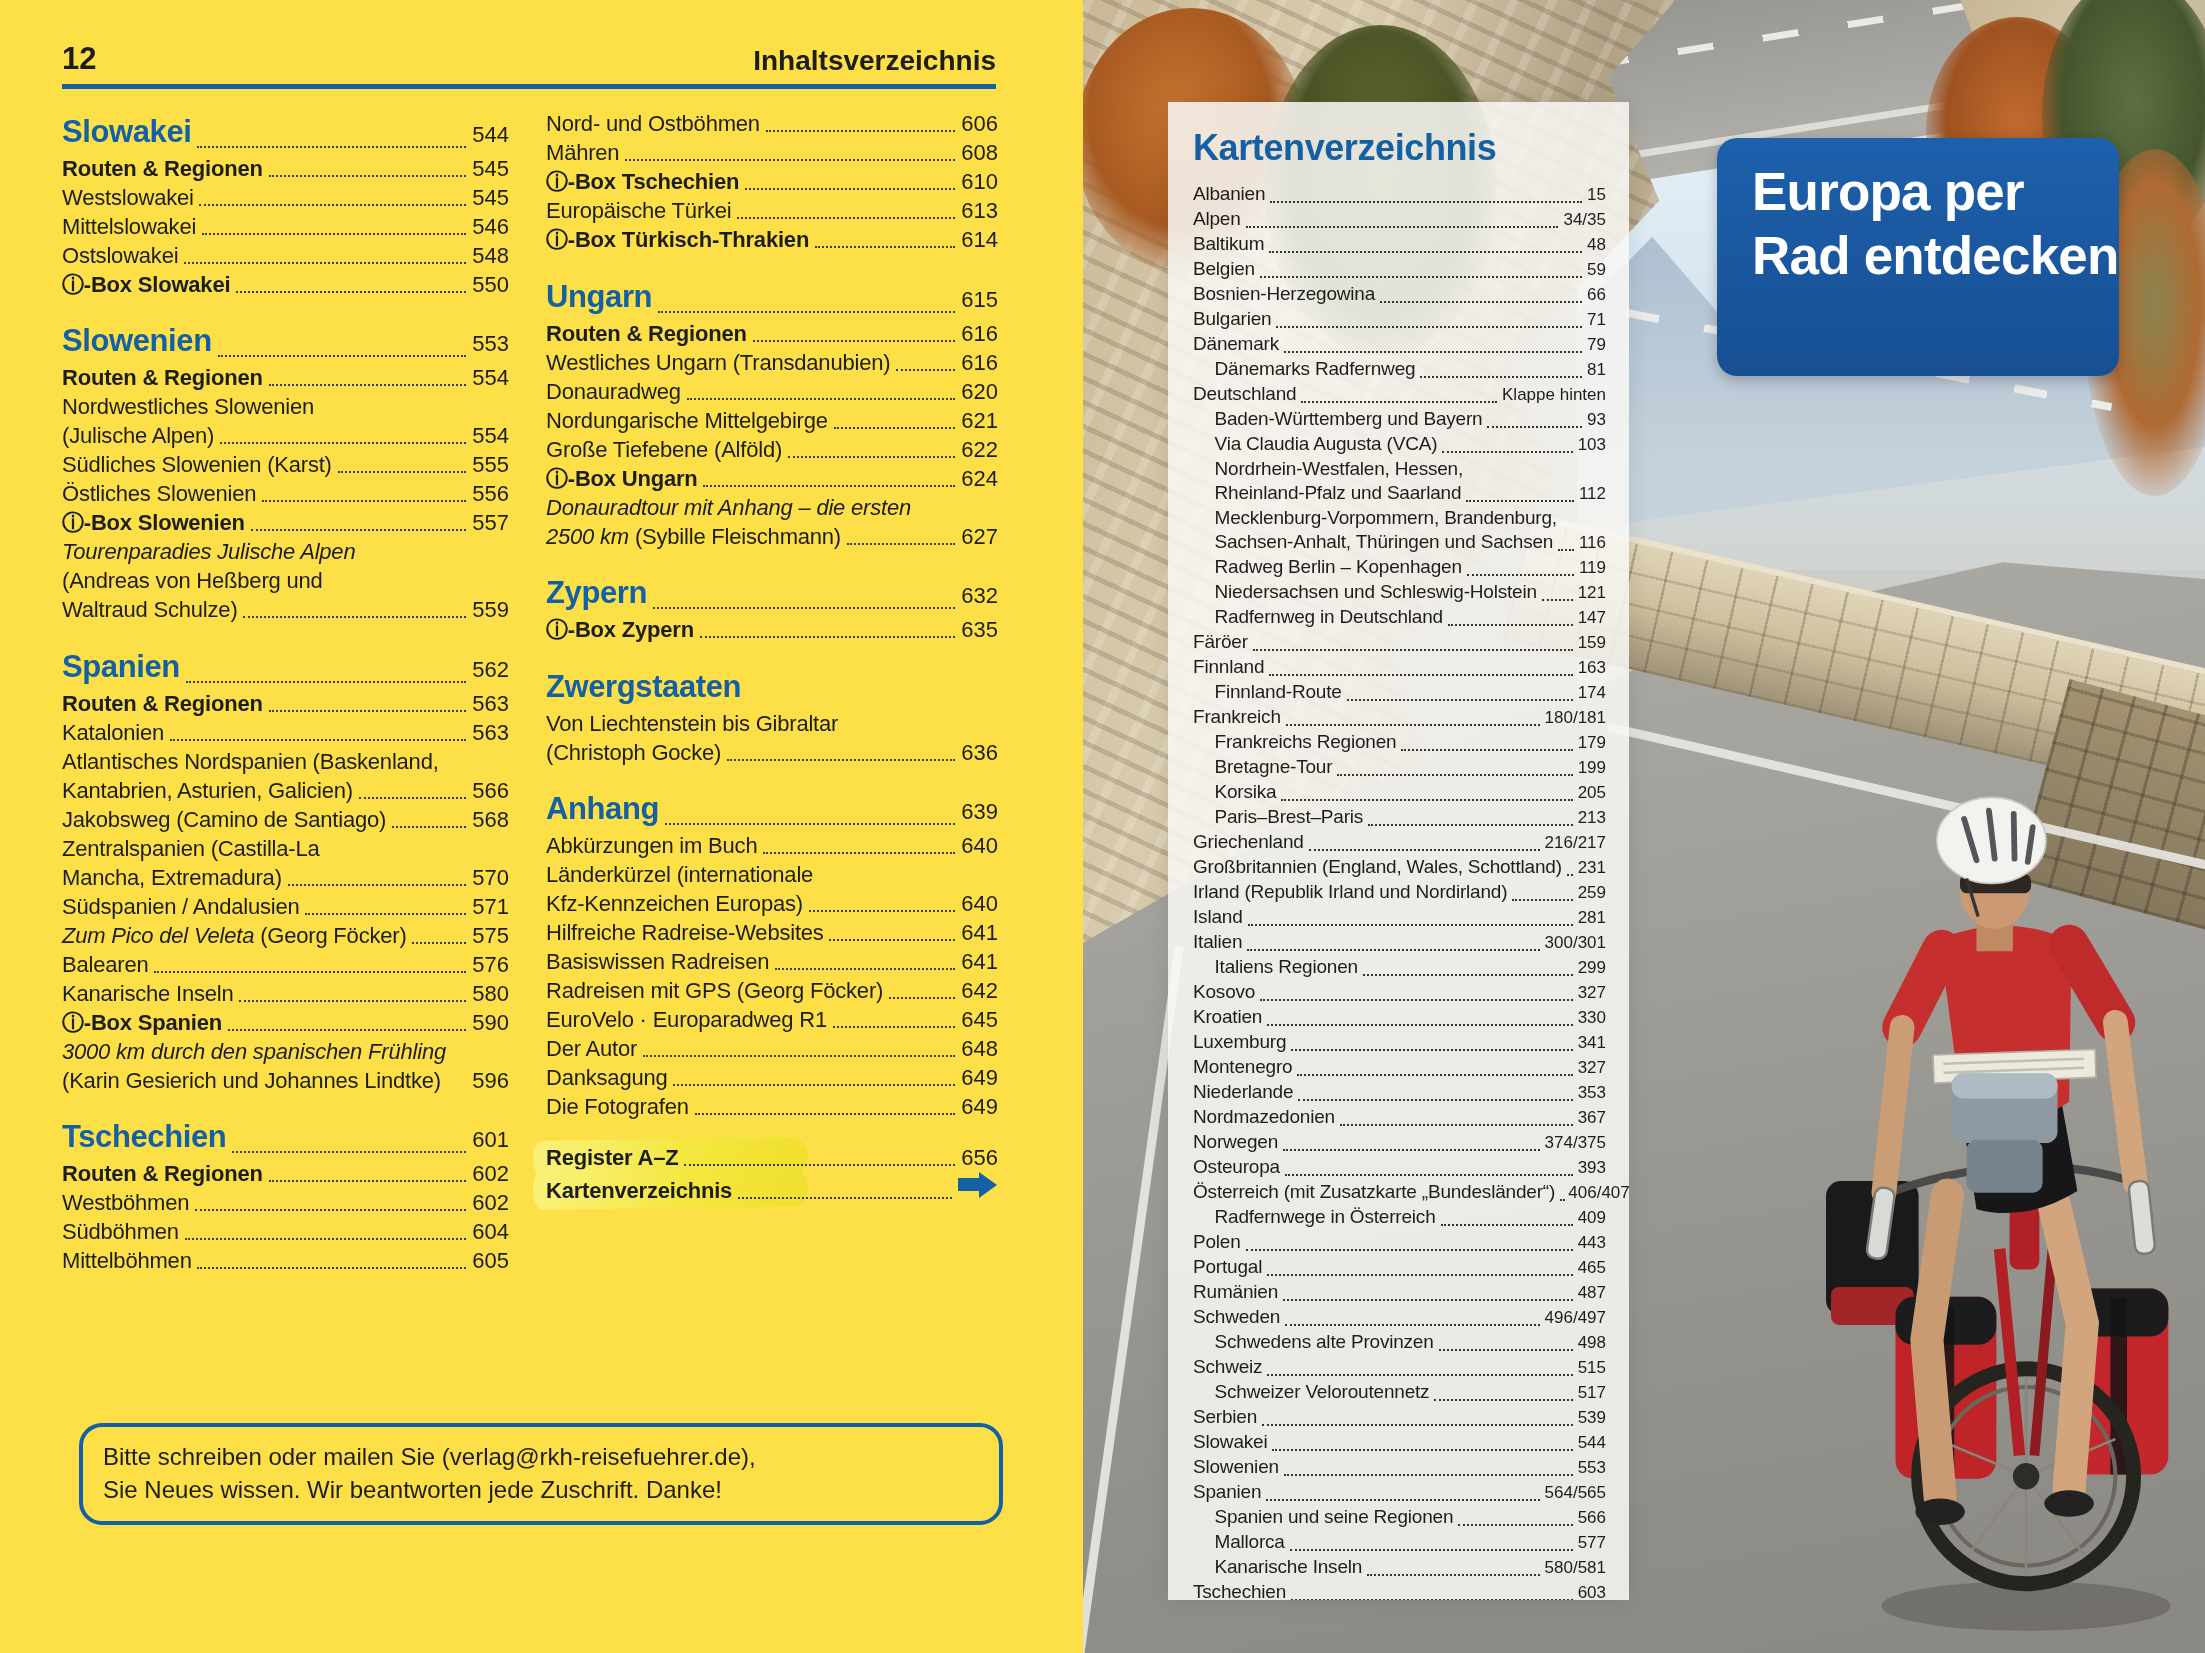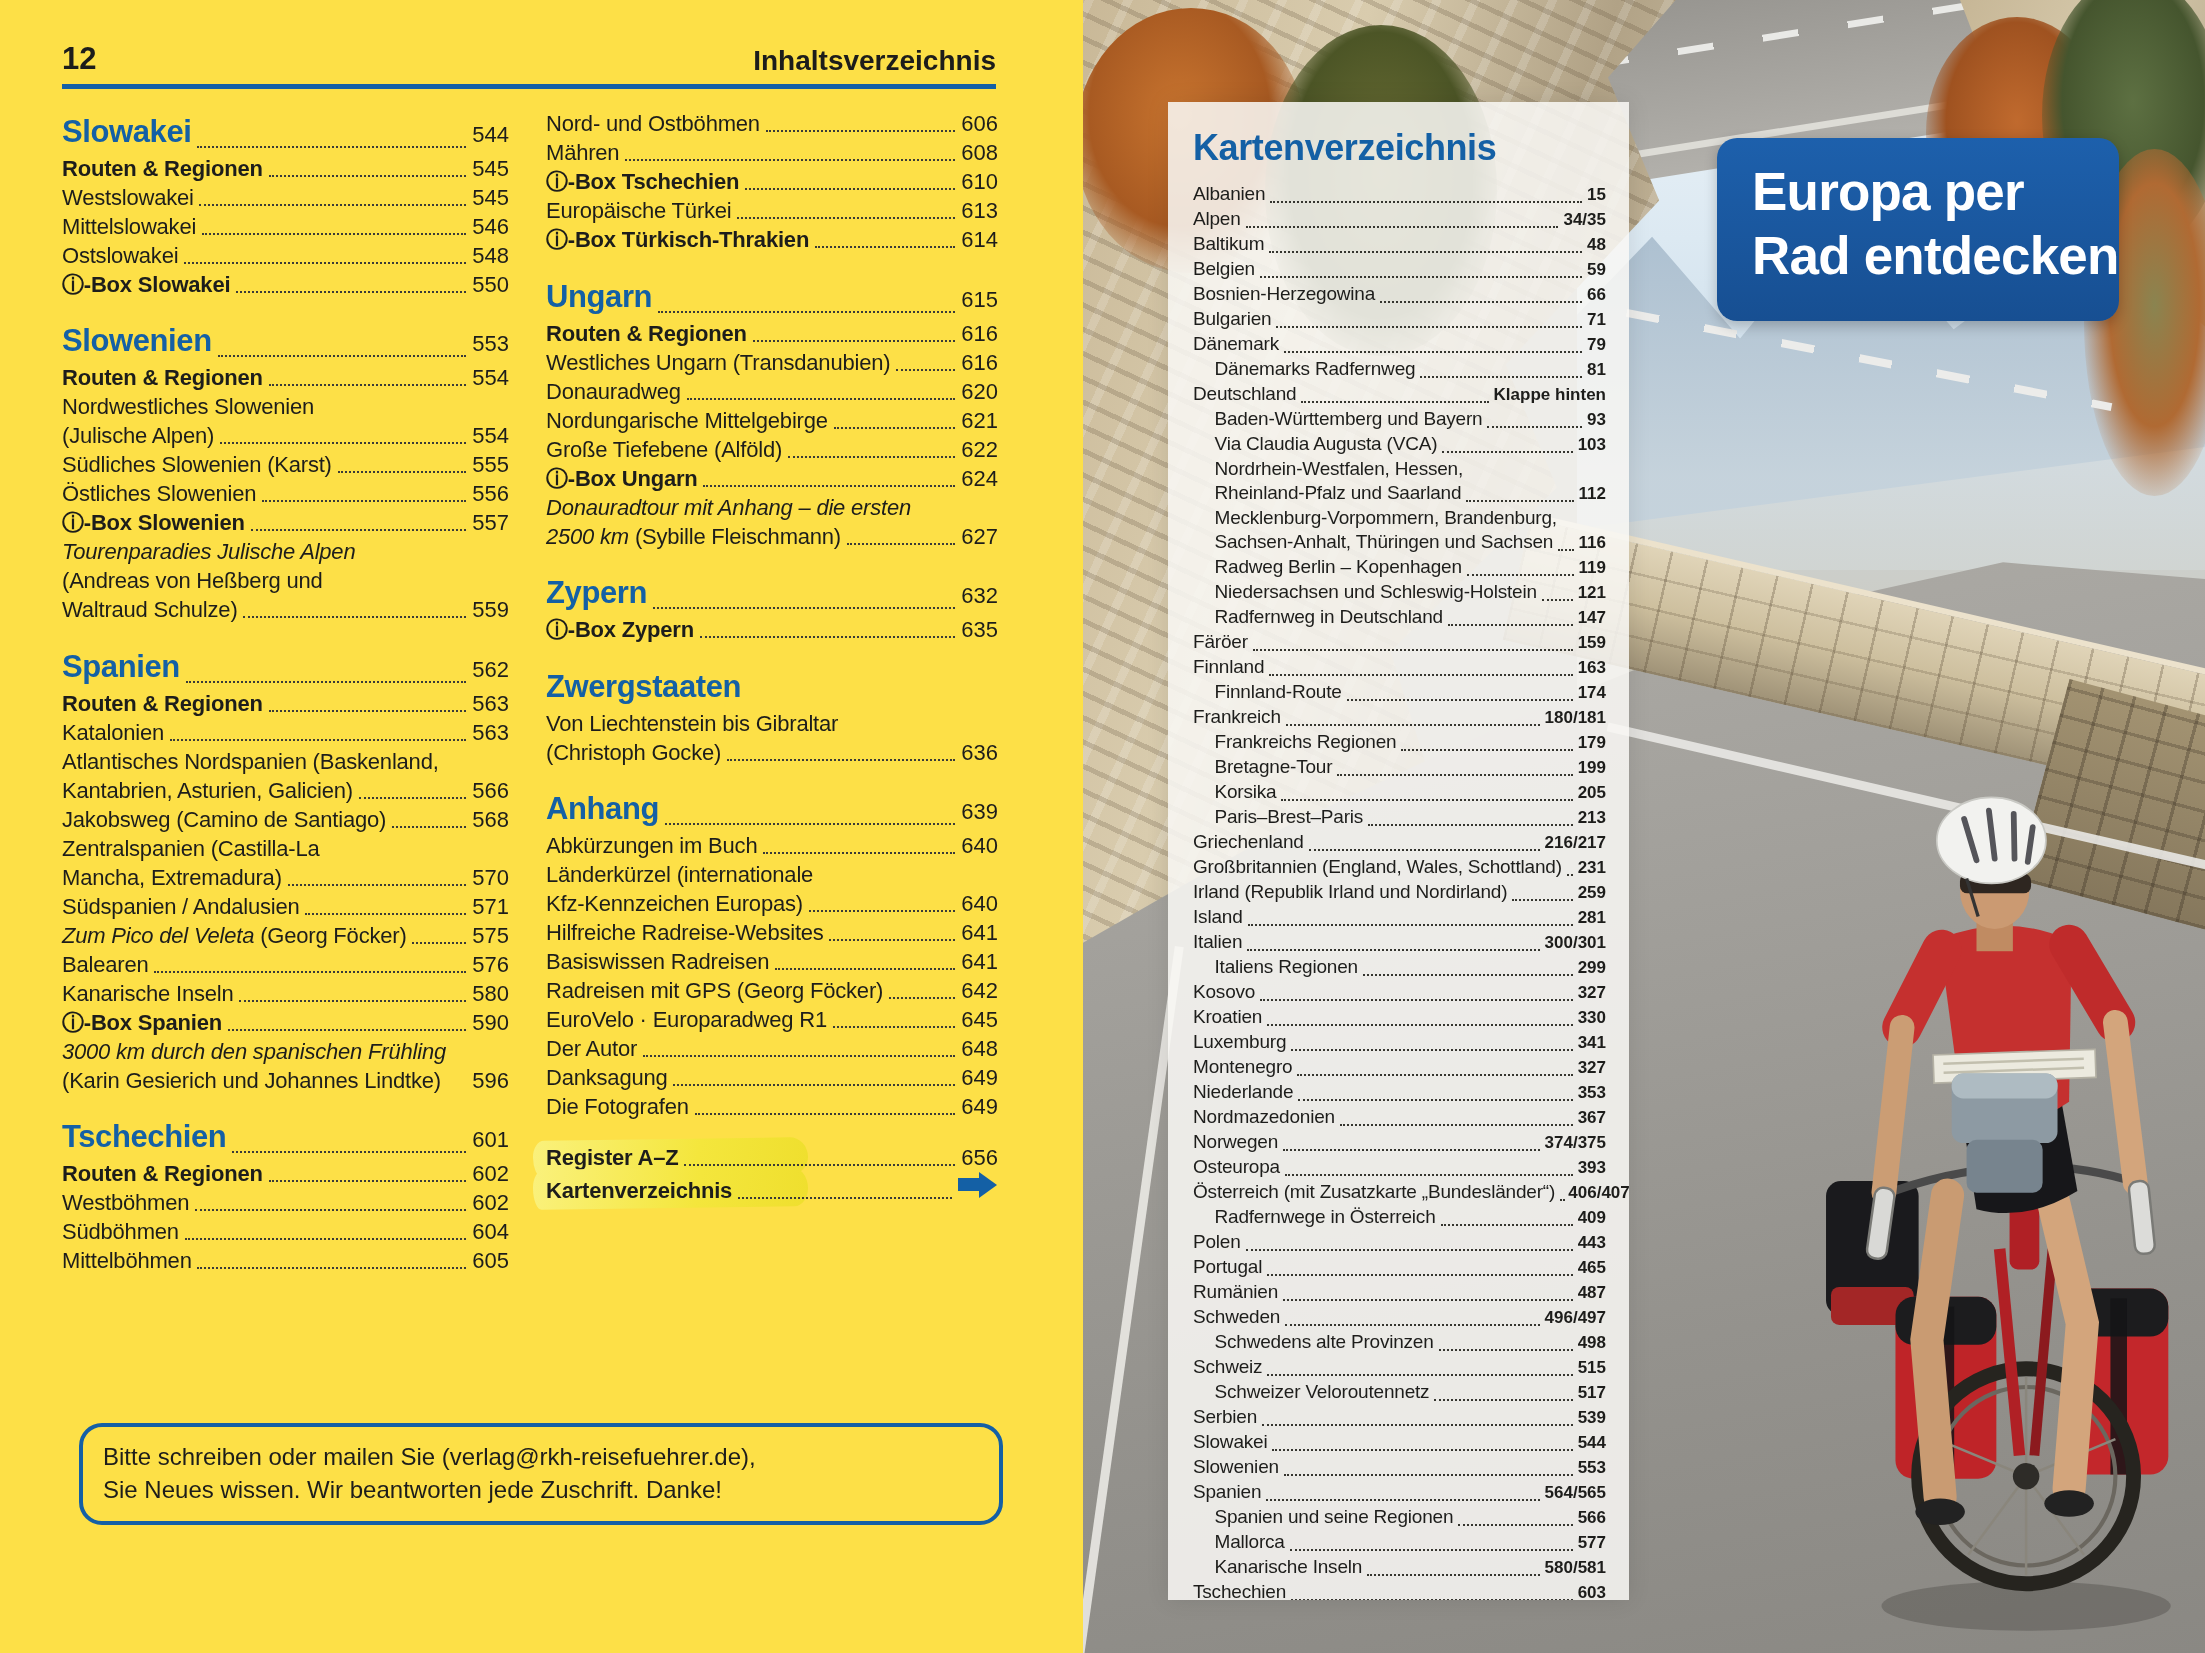"15" .mrow .pg { font-weight: bold -> none }
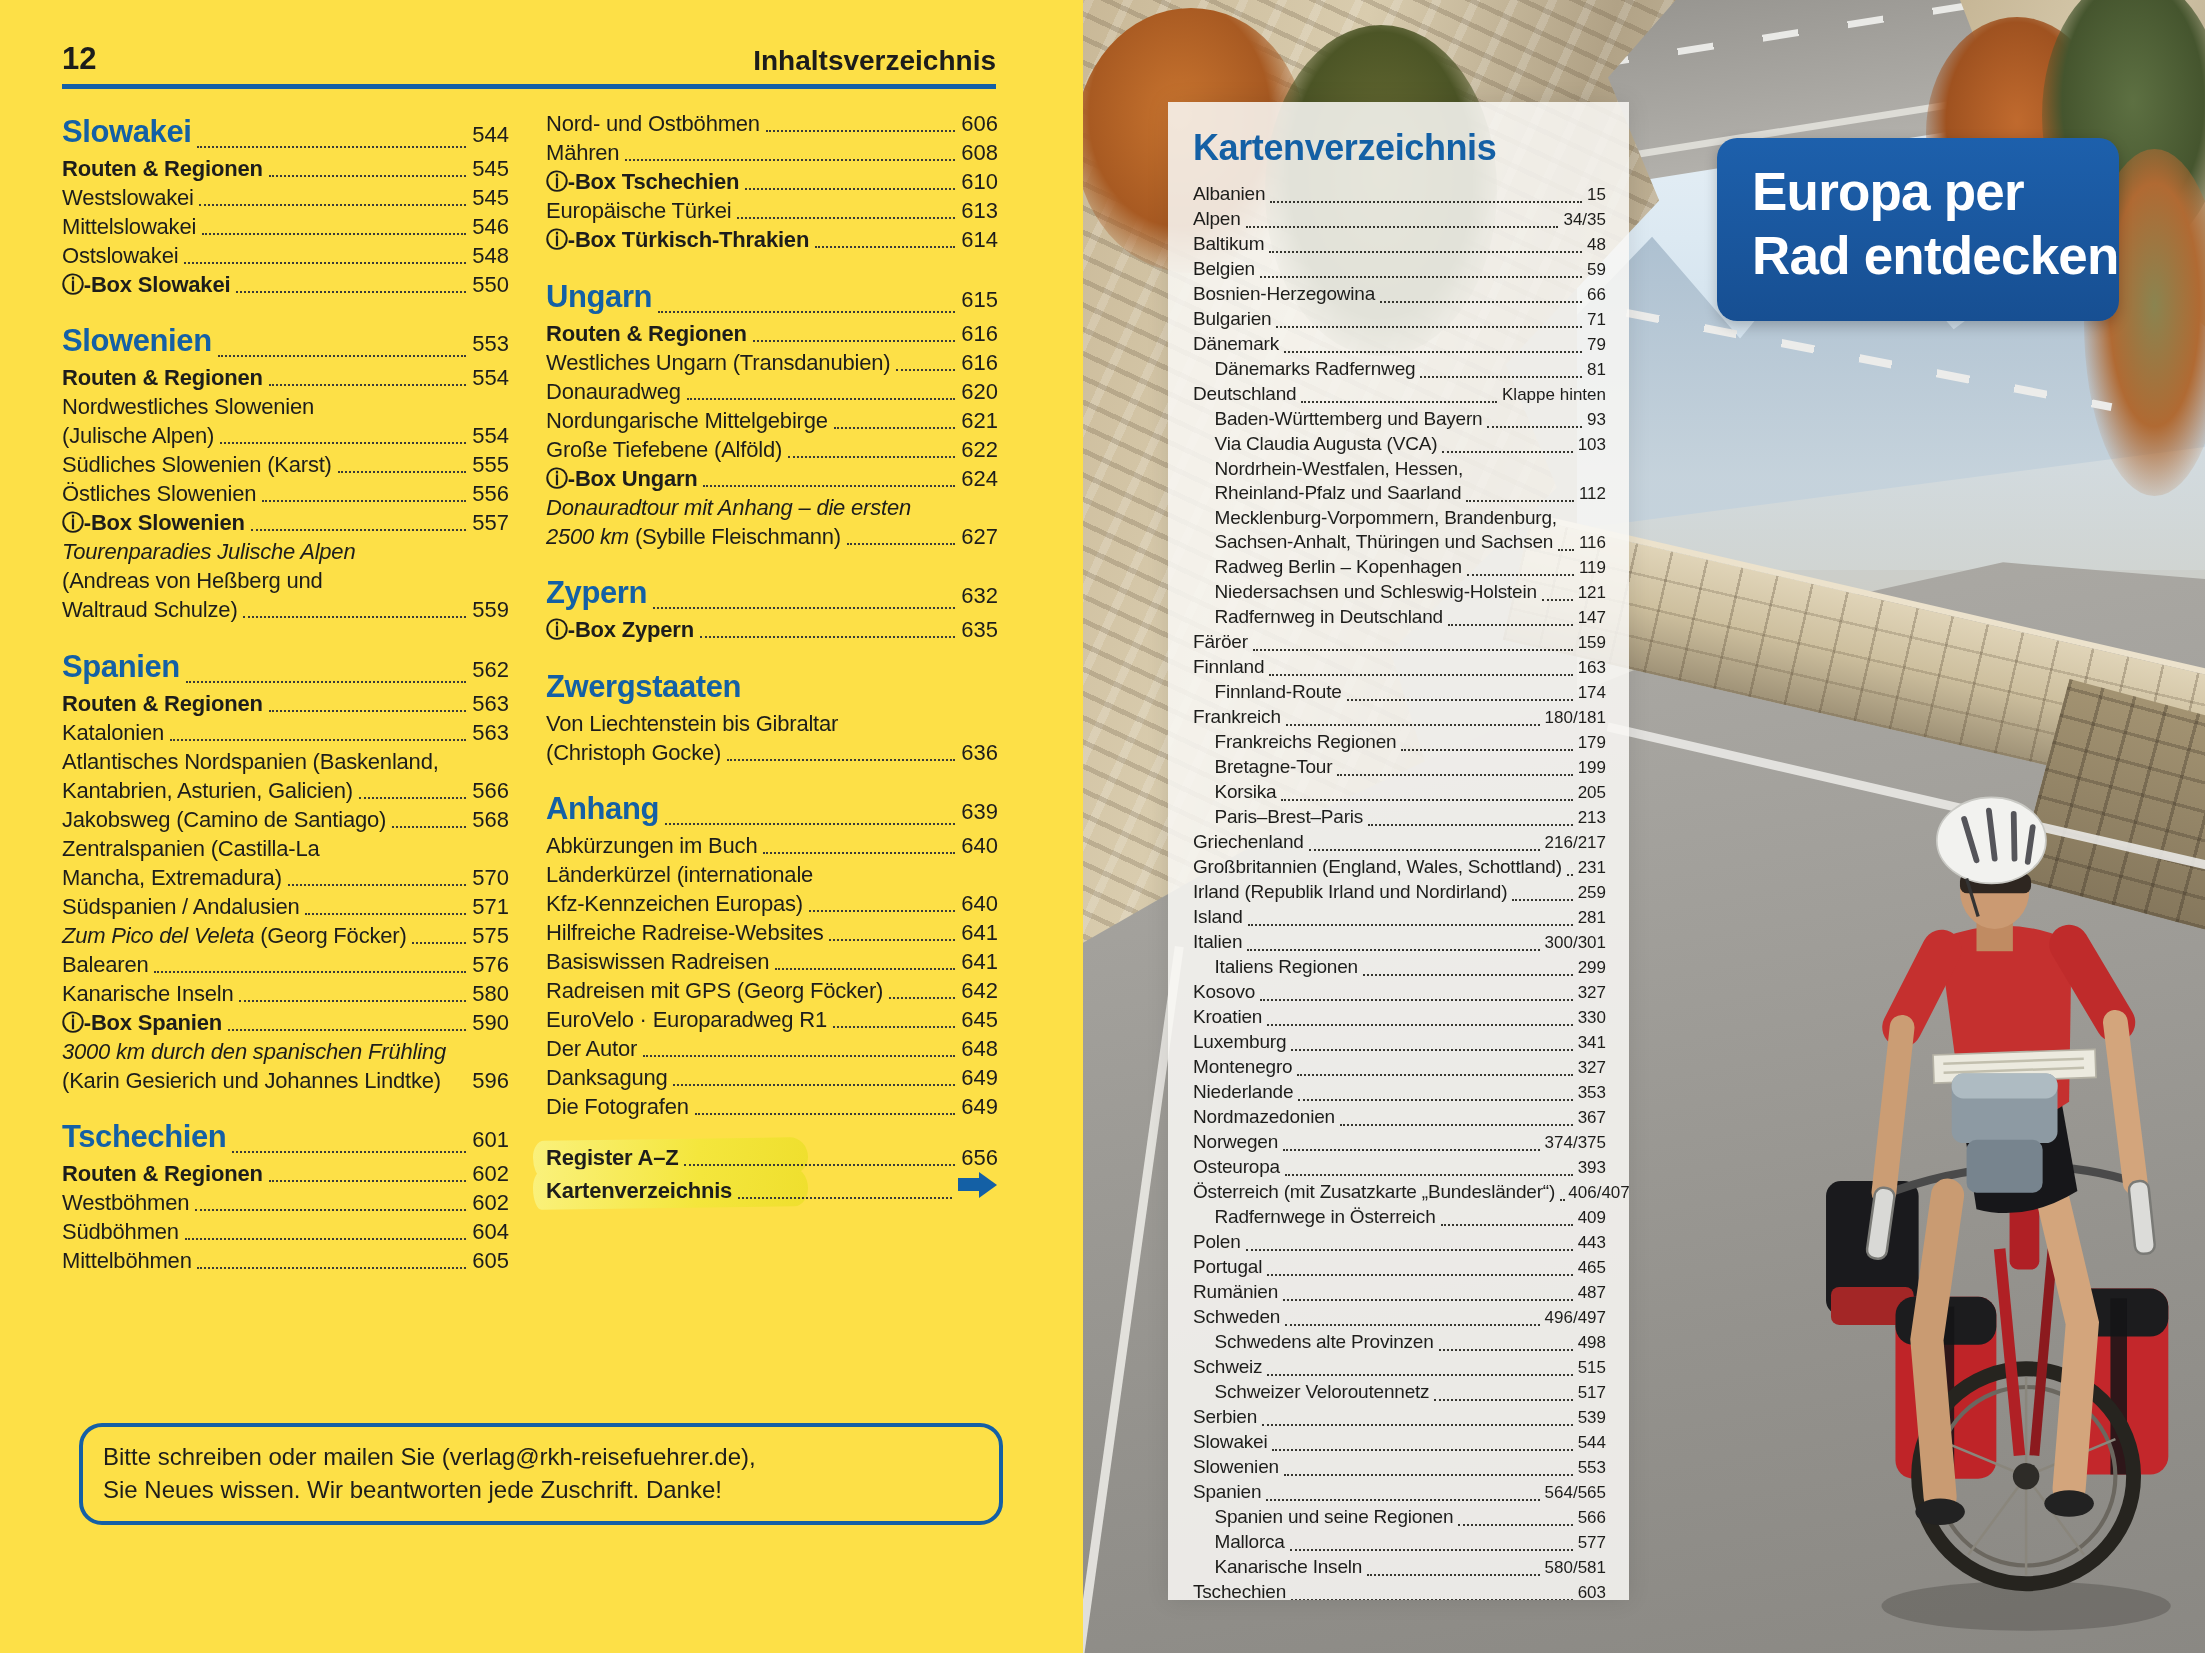"Europa per" .banner { height: 183px -> 238px }
